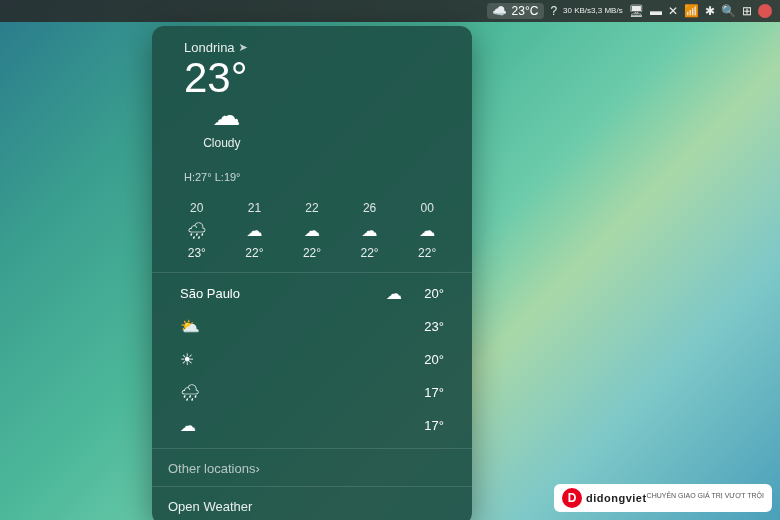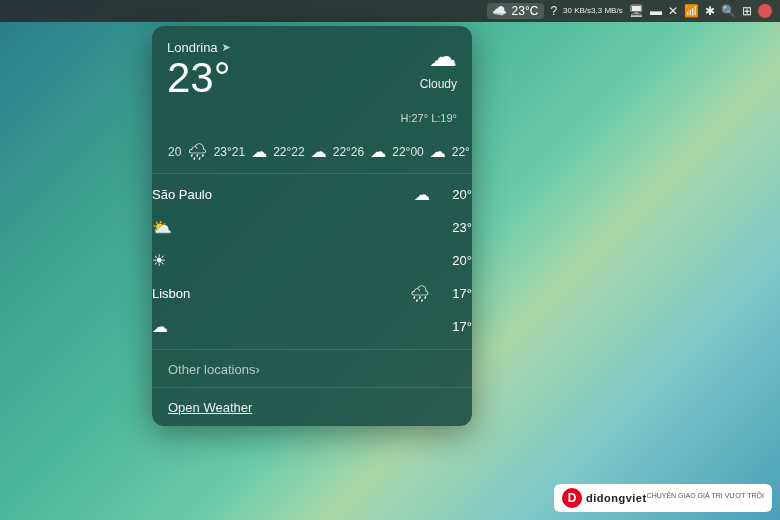"Londrina" .current-weather { flex-direction: none -> column; padding: 14px 15px 10px -> 14px 32px 10px }
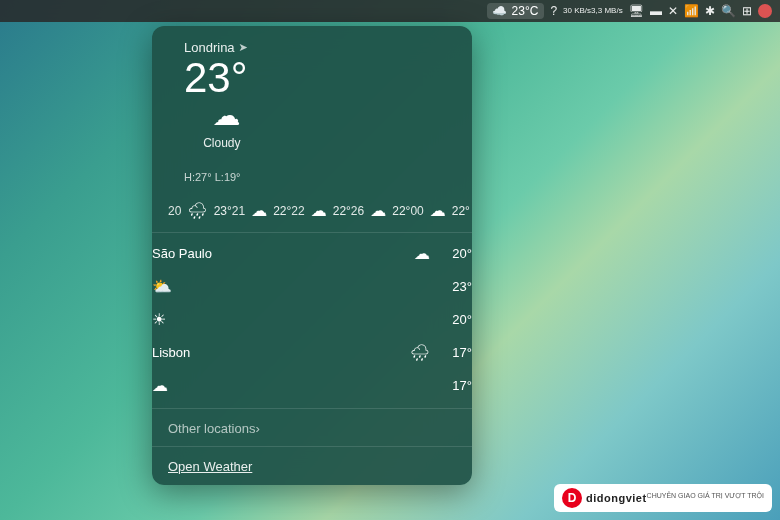"20" .hour-col { flex-direction: row -> column }
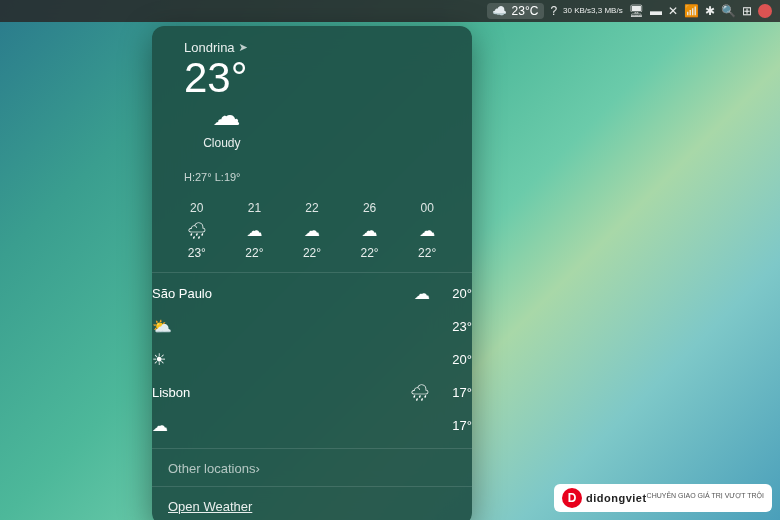"São Paulo" .city-row-item { padding: 7px 0 -> 7px 28px }
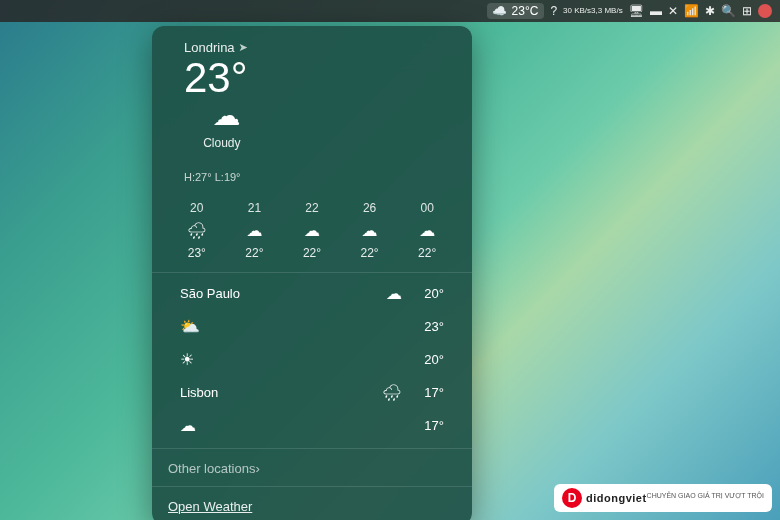"Lisbon" span.city-name { html: <span>Lisbon</span> -> none }
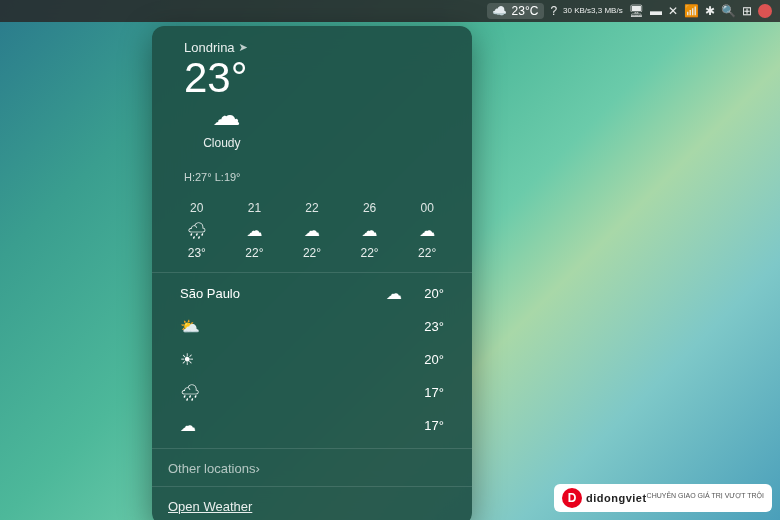"Open Weather" .open-weather-label { text-decoration: underline -> none }
